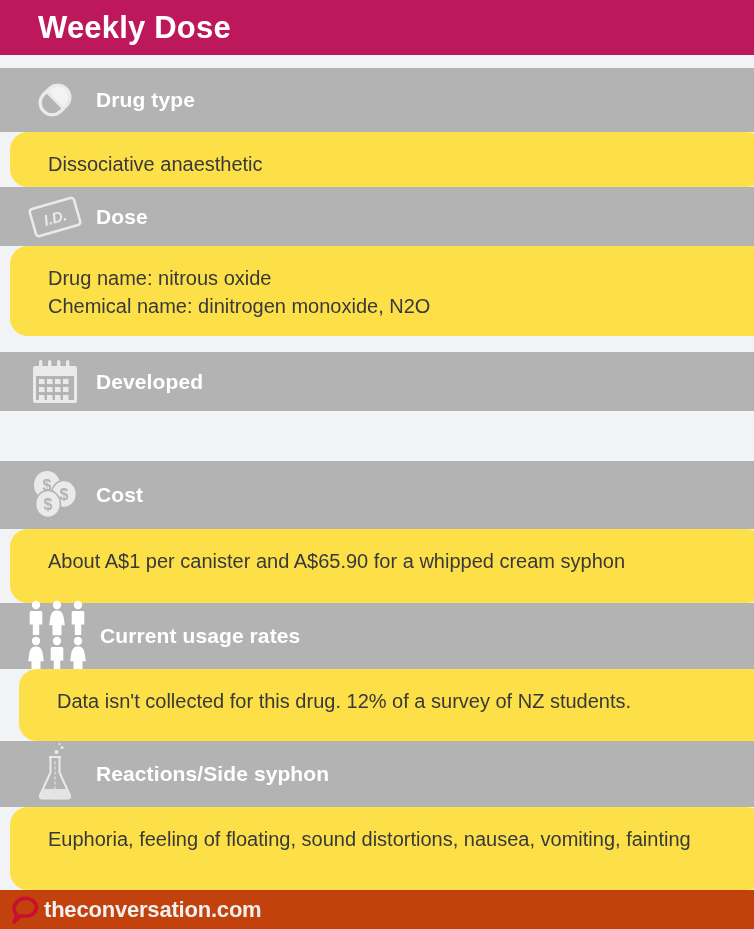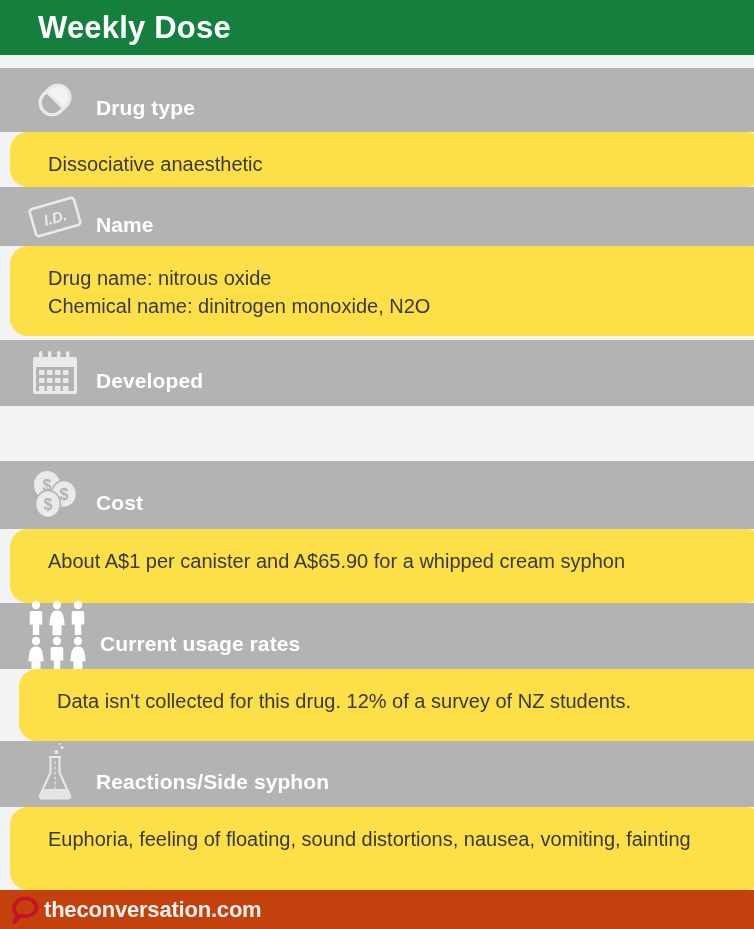"Weekly Dose" .masthead { background: #15803d -> #be185d }
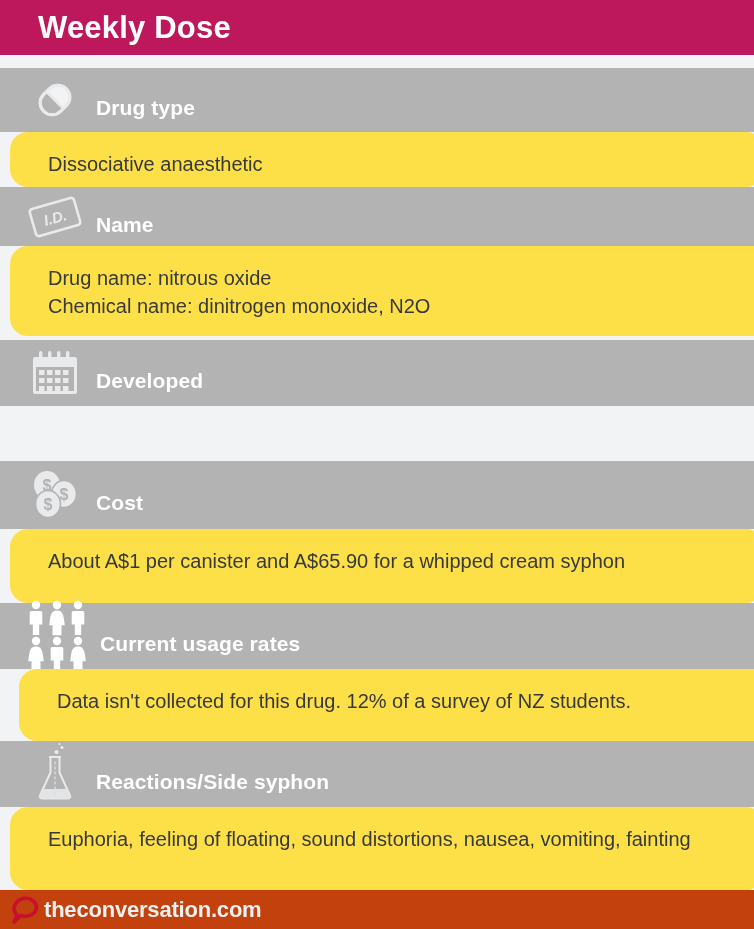"Drug type" .band-label { margin-top: 8px -> none }
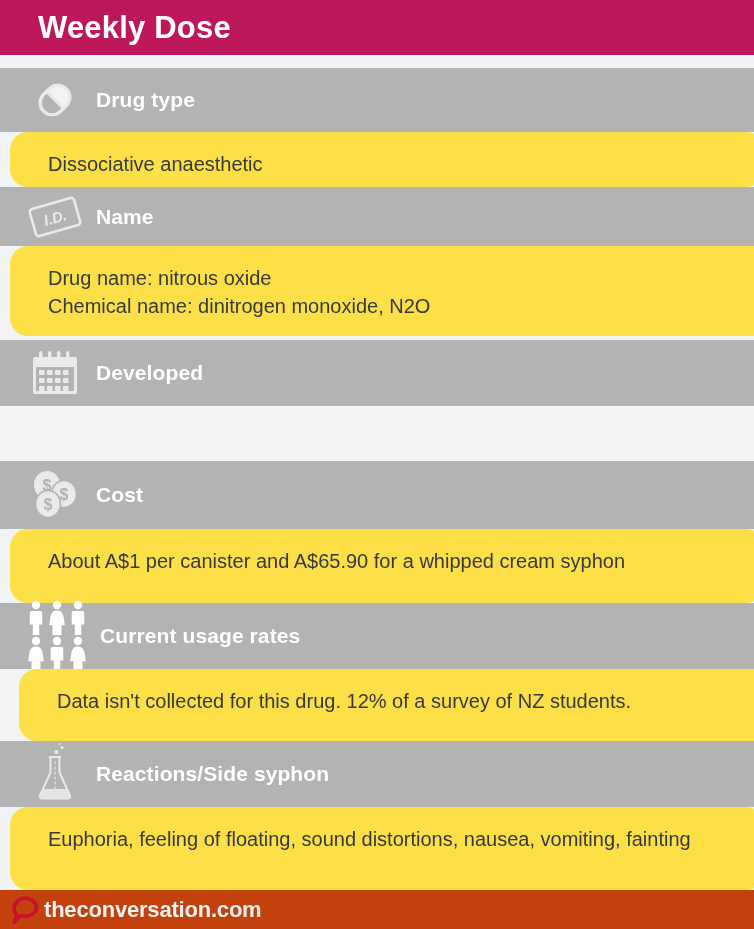"Name" span.band-label { text: Name -> Dose }
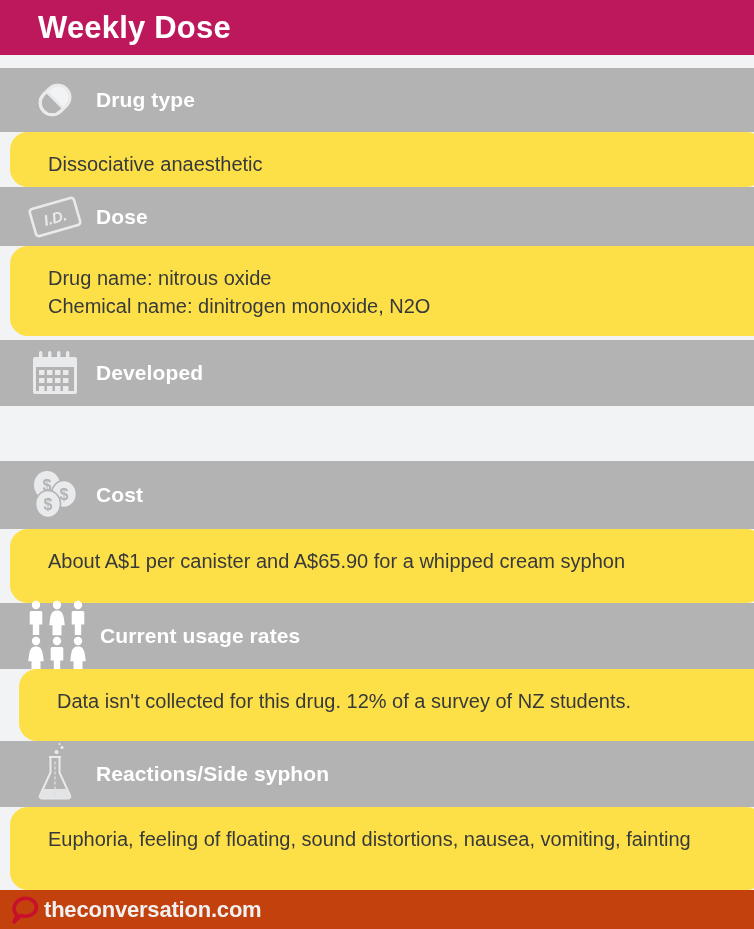"Developed" div.band { height: 66px -> 59px; top: 340px -> 352px }
